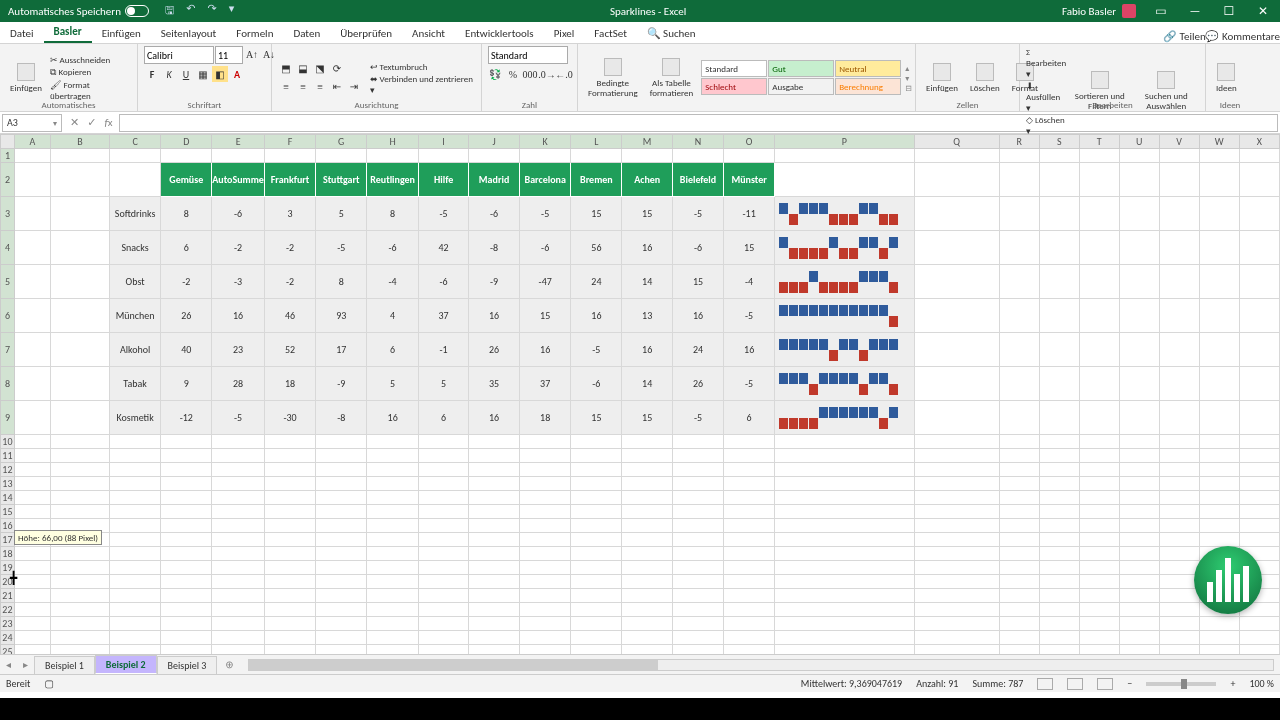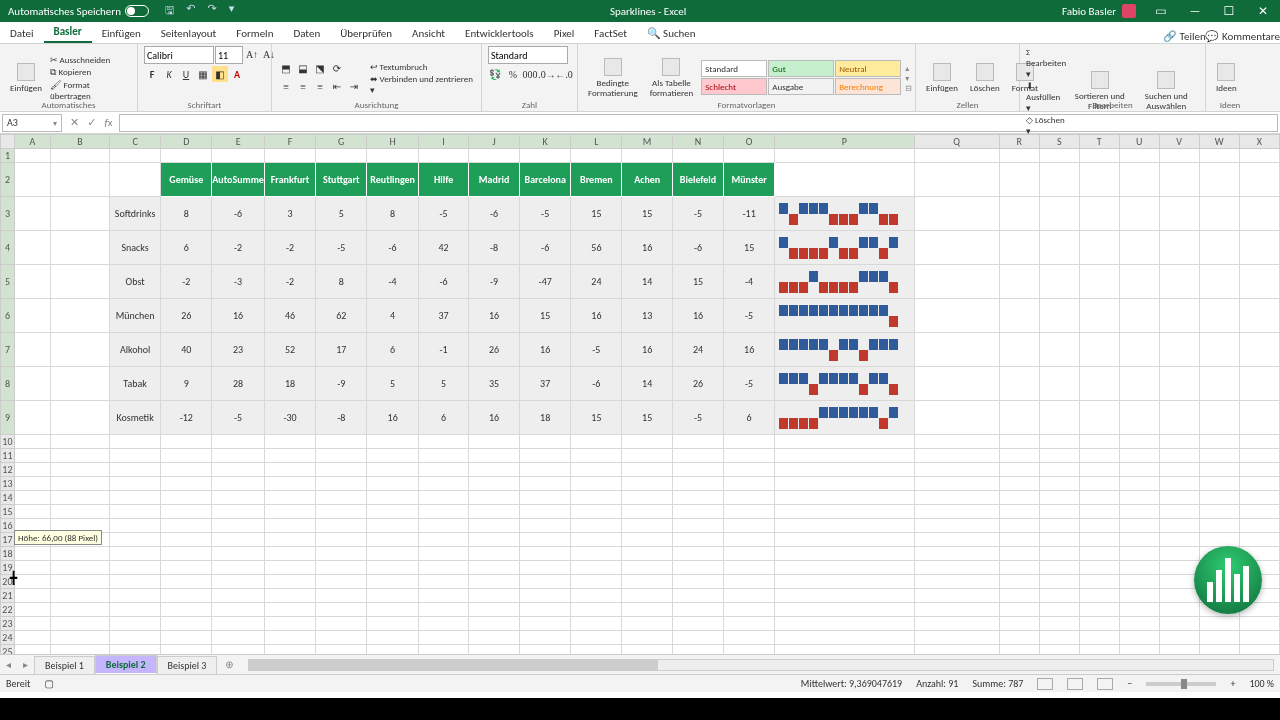"Formatvorlagen" div.glabel { html: <div>Formatvorlagen</div> -> none }
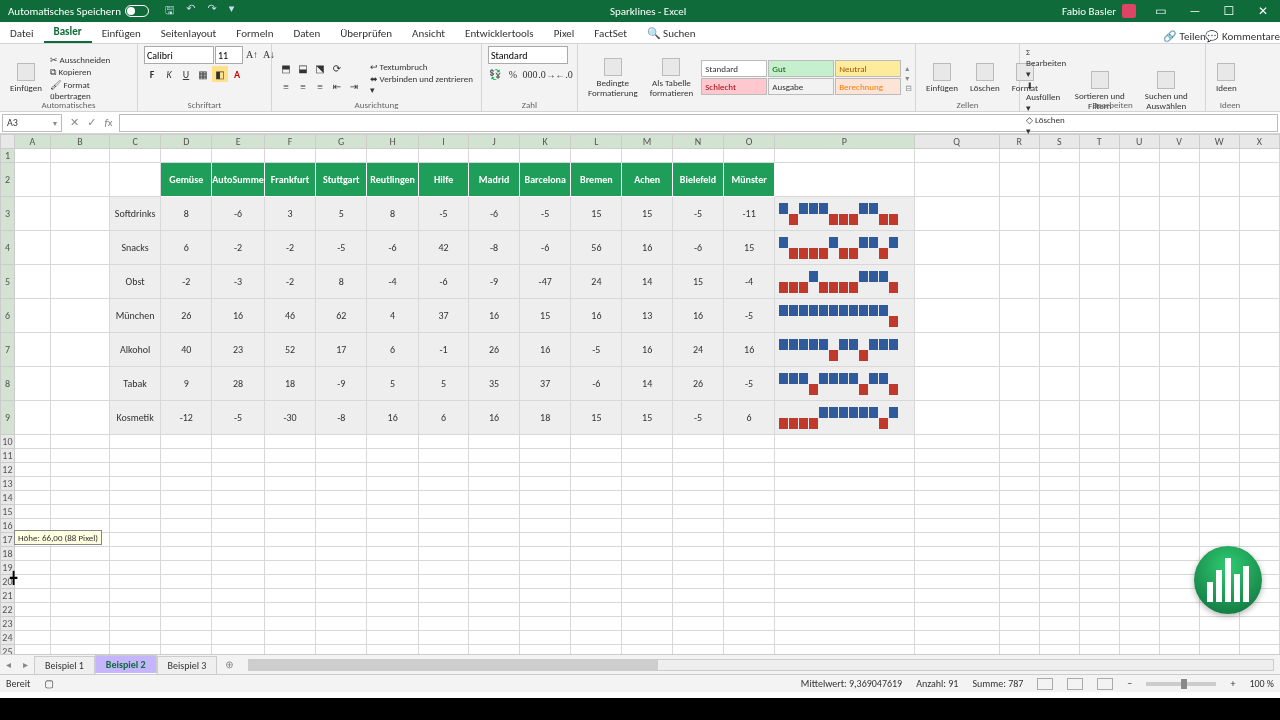"62" td.cell { text: 62 -> 93 }
